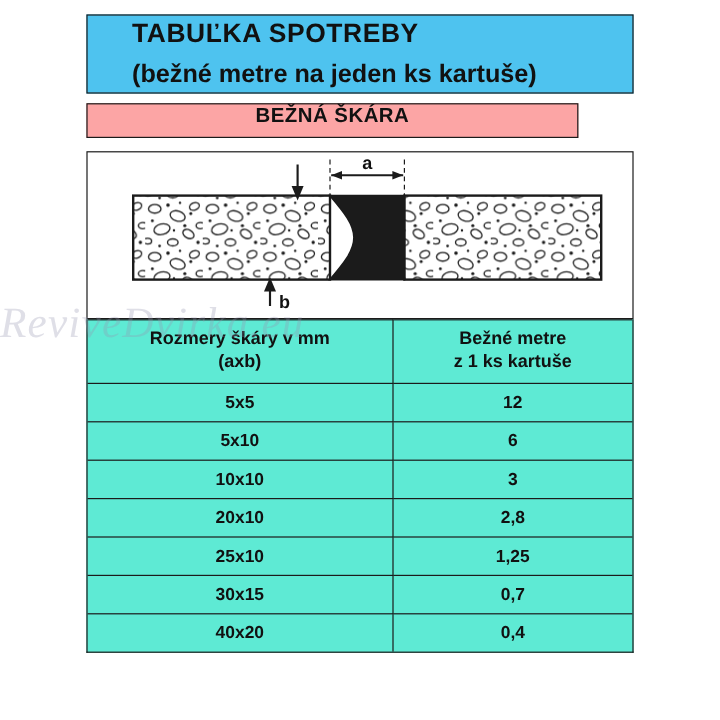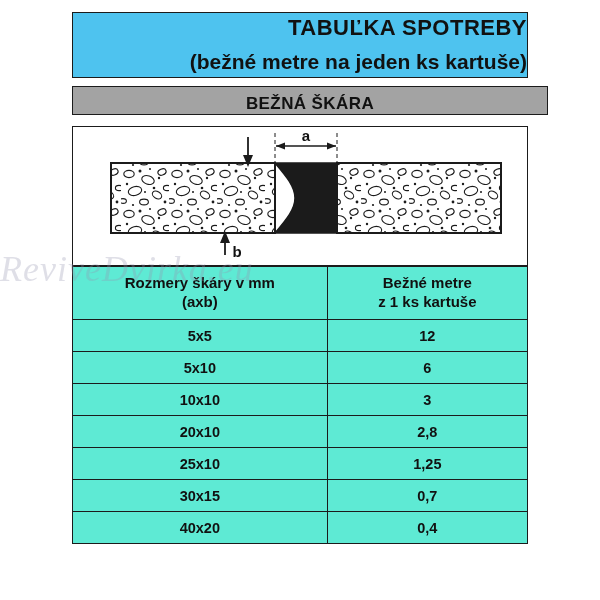"TABUĽKA SPOTREBY" .title-block { align-items: flex-end -> flex-start }
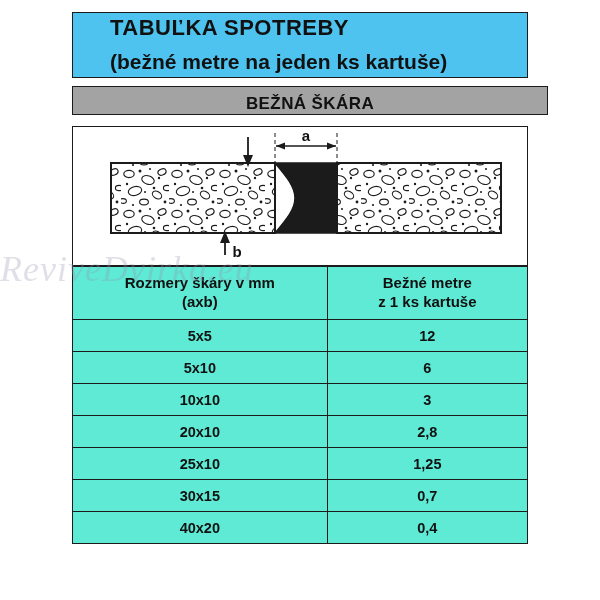"BEŽNÁ ŠKÁRA" .subtitle-block { align-items: flex-end -> flex-start; background: #a3a3a3 -> #fca5a5; width: 476px -> 410px }
